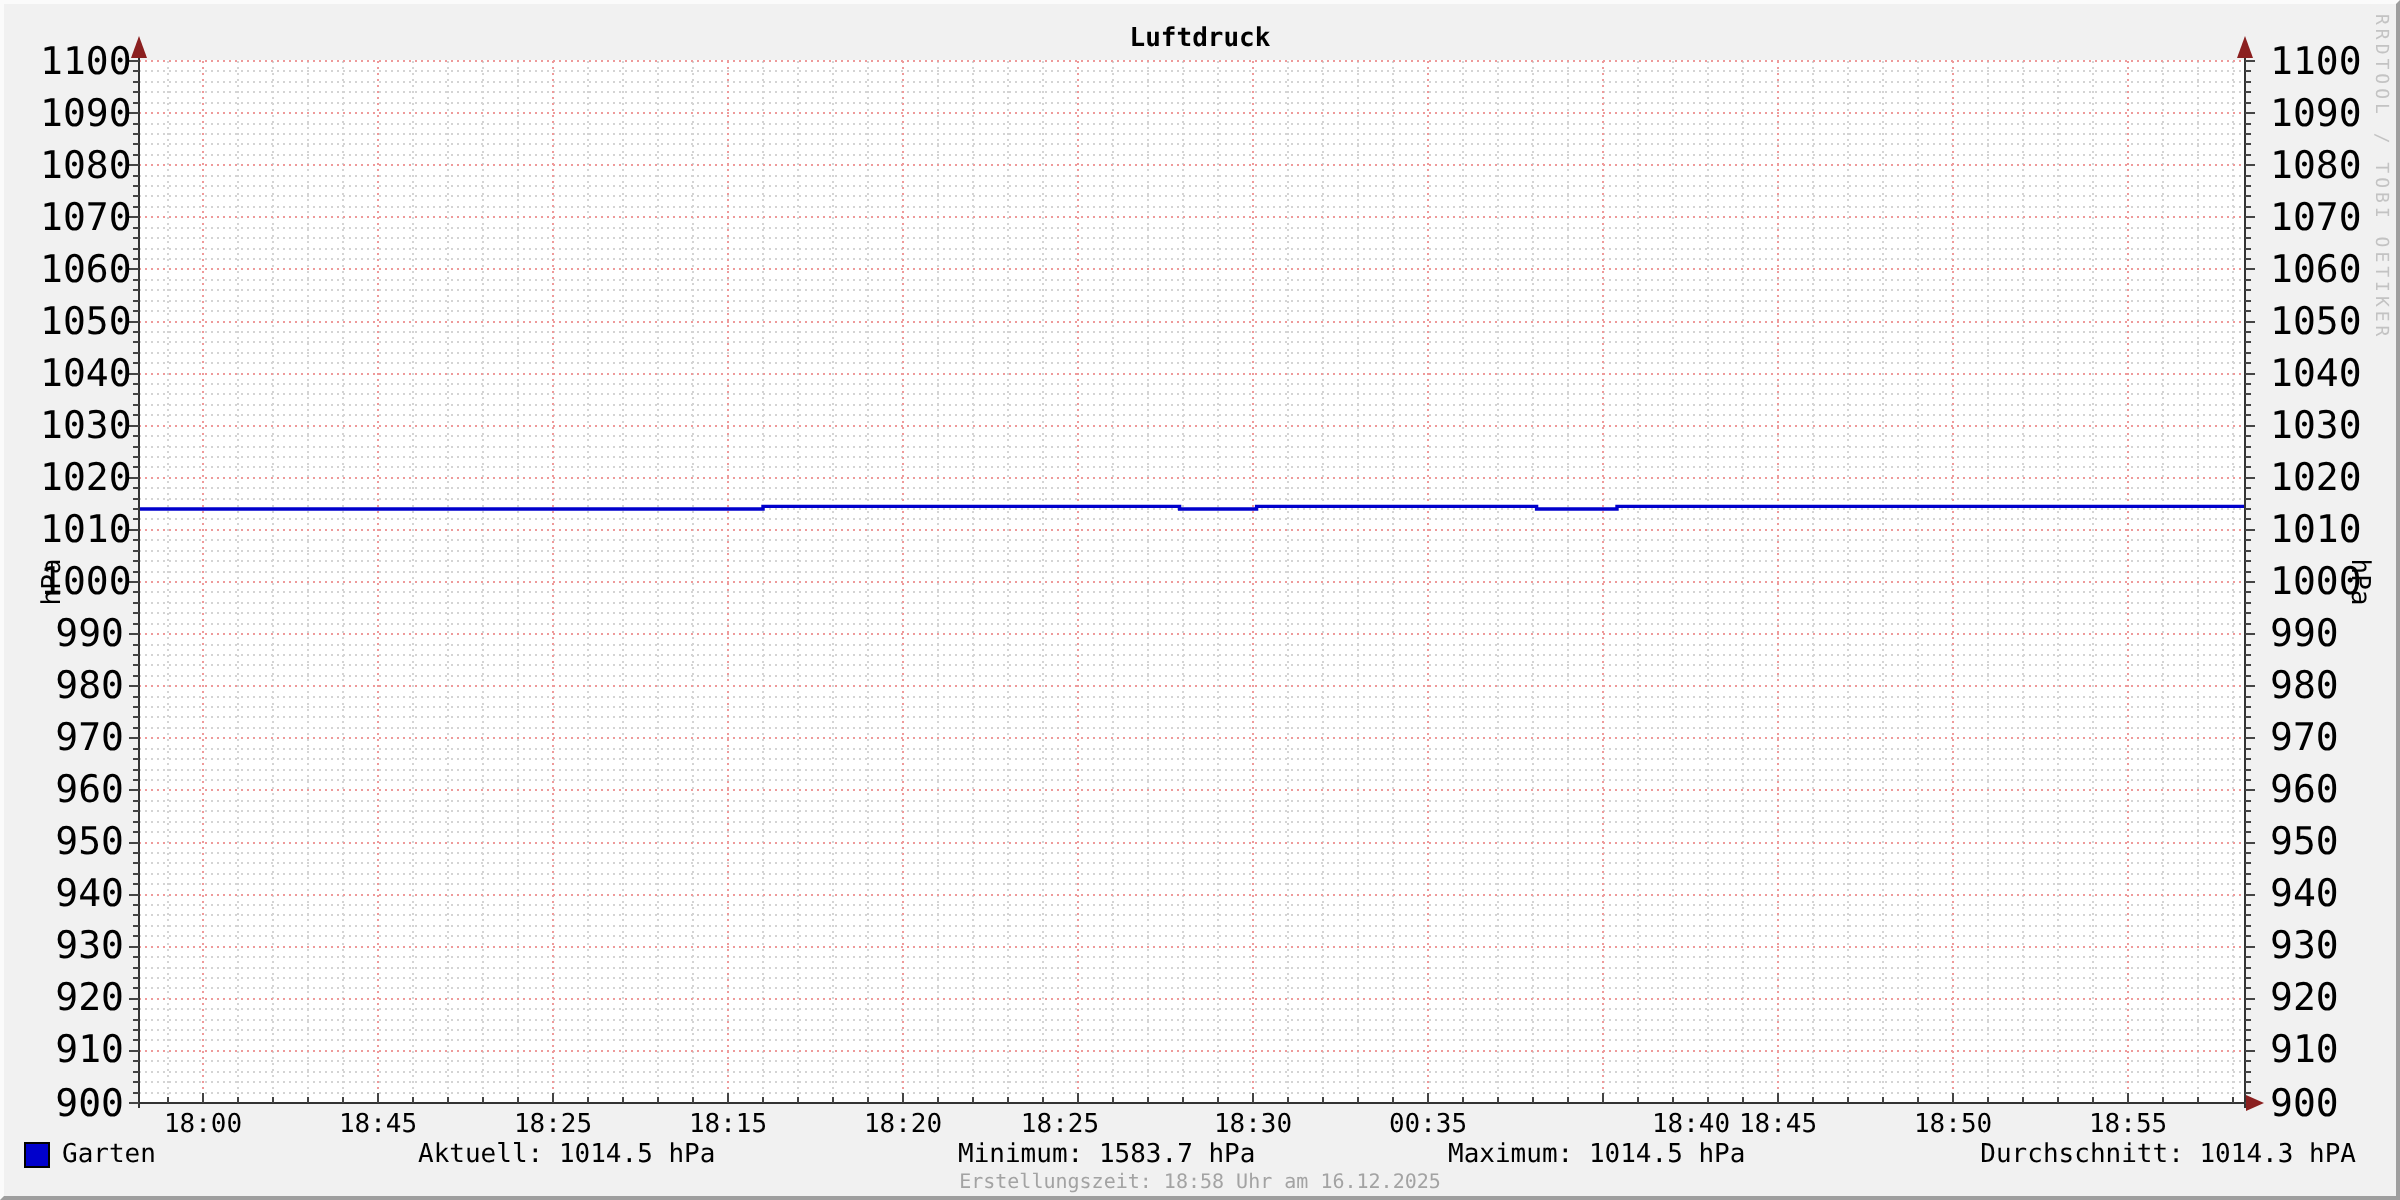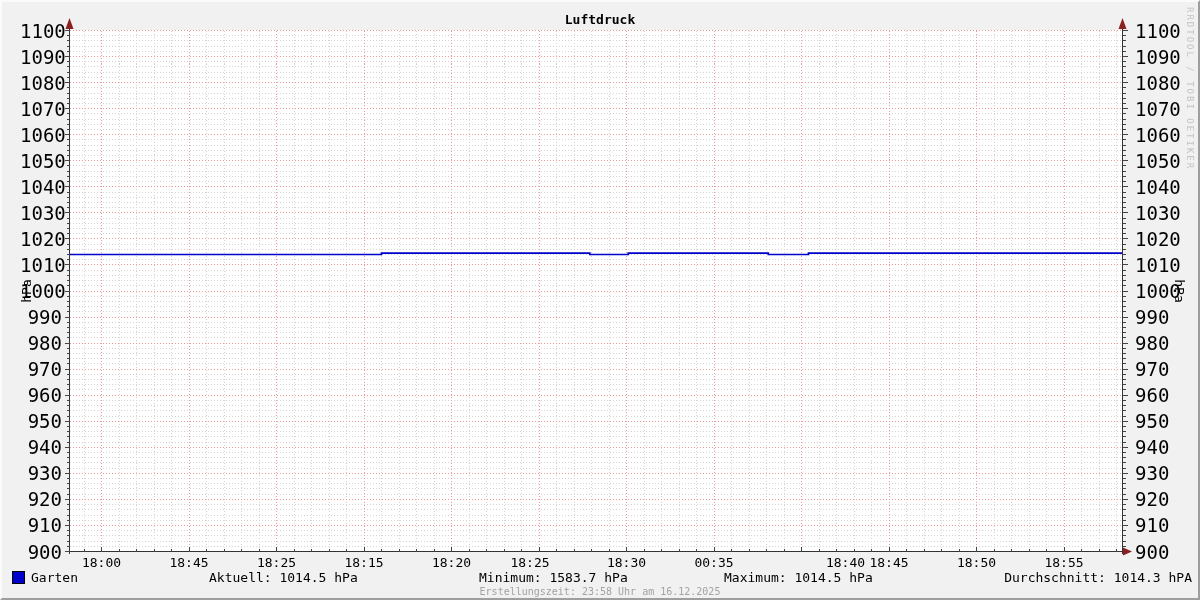"Durchschnitt: 1014.3 hPA" .stat-3 { right: 10px -> 24px }
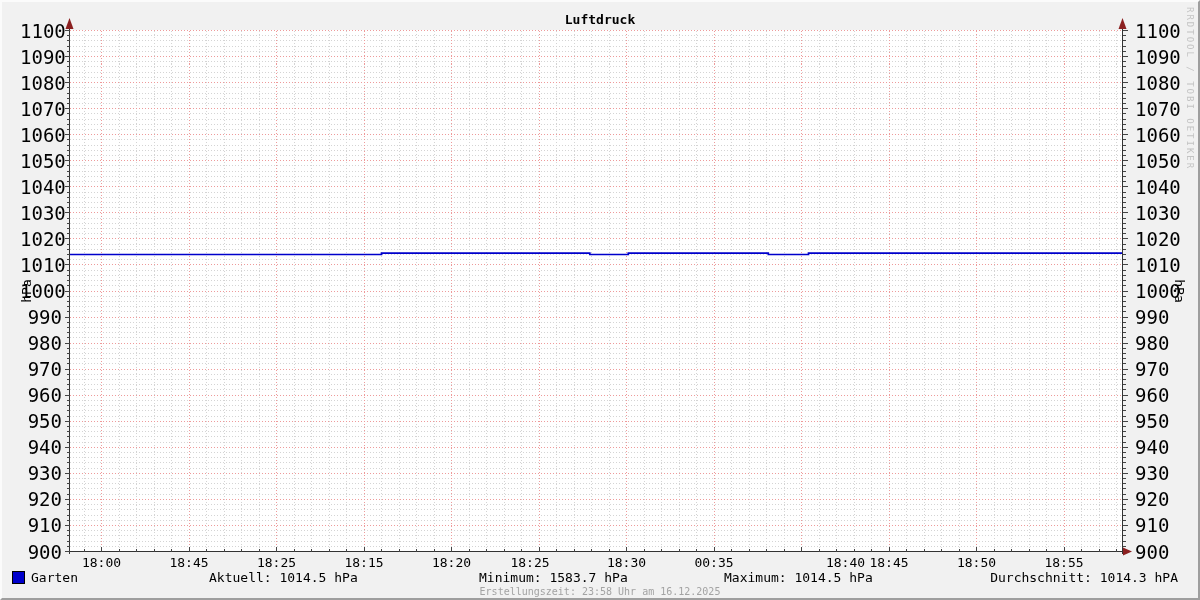"Erstellungszeit: 23:58 Uhr am 16.12.2025" div.creation-line { text: 23:58 -> 18:58 }
